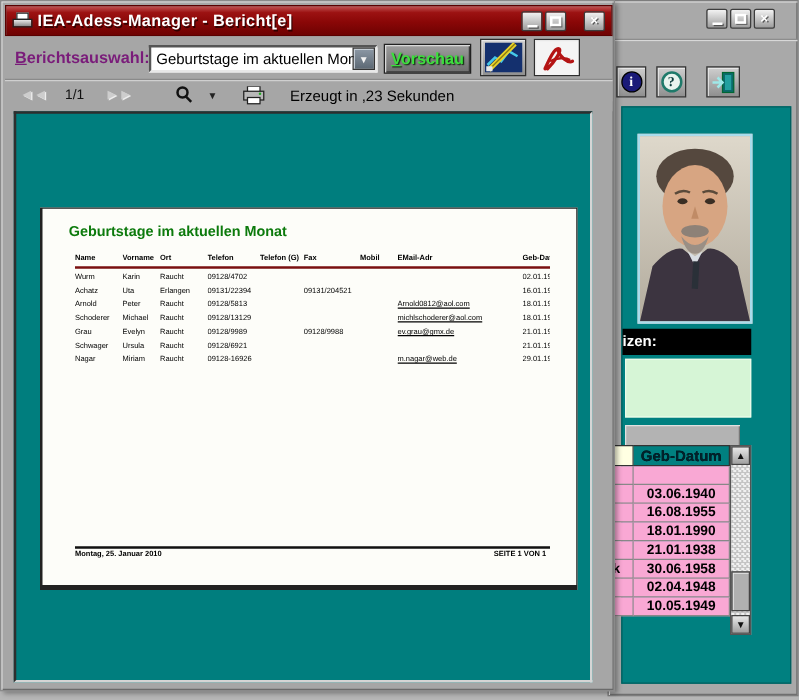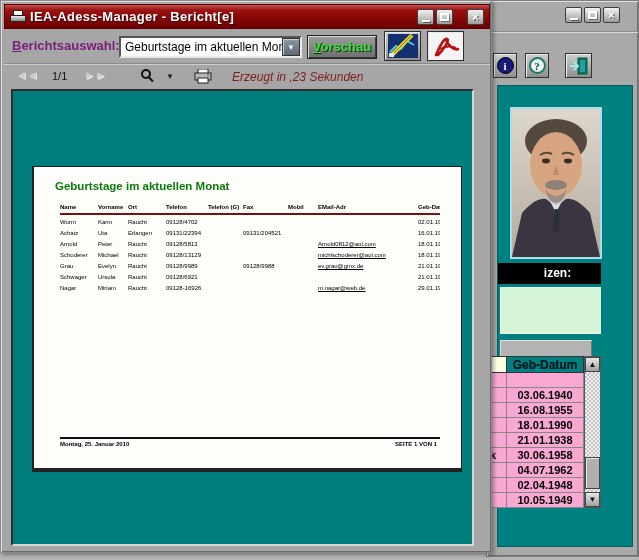"Erzeugt in ,23 Sekunden" .status-txt { color: #7f1d1d -> #000000; font-style: italic -> none }
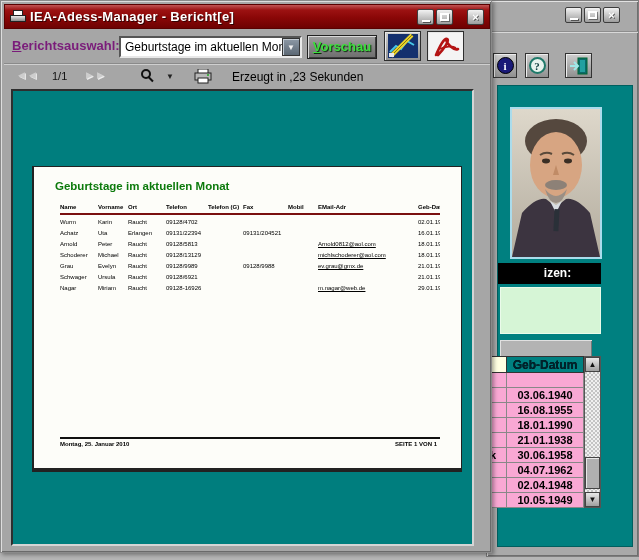"izen:" .notes-bar { padding-left: 16px -> 0; text-align: center -> none }
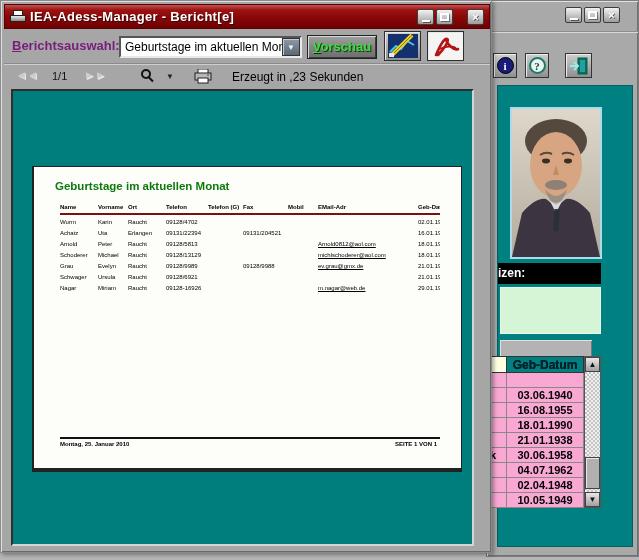"04.07.1962" div.bgtrow { html: <div> <span></span> <span>04.07.1962</span> </div> -> none }
